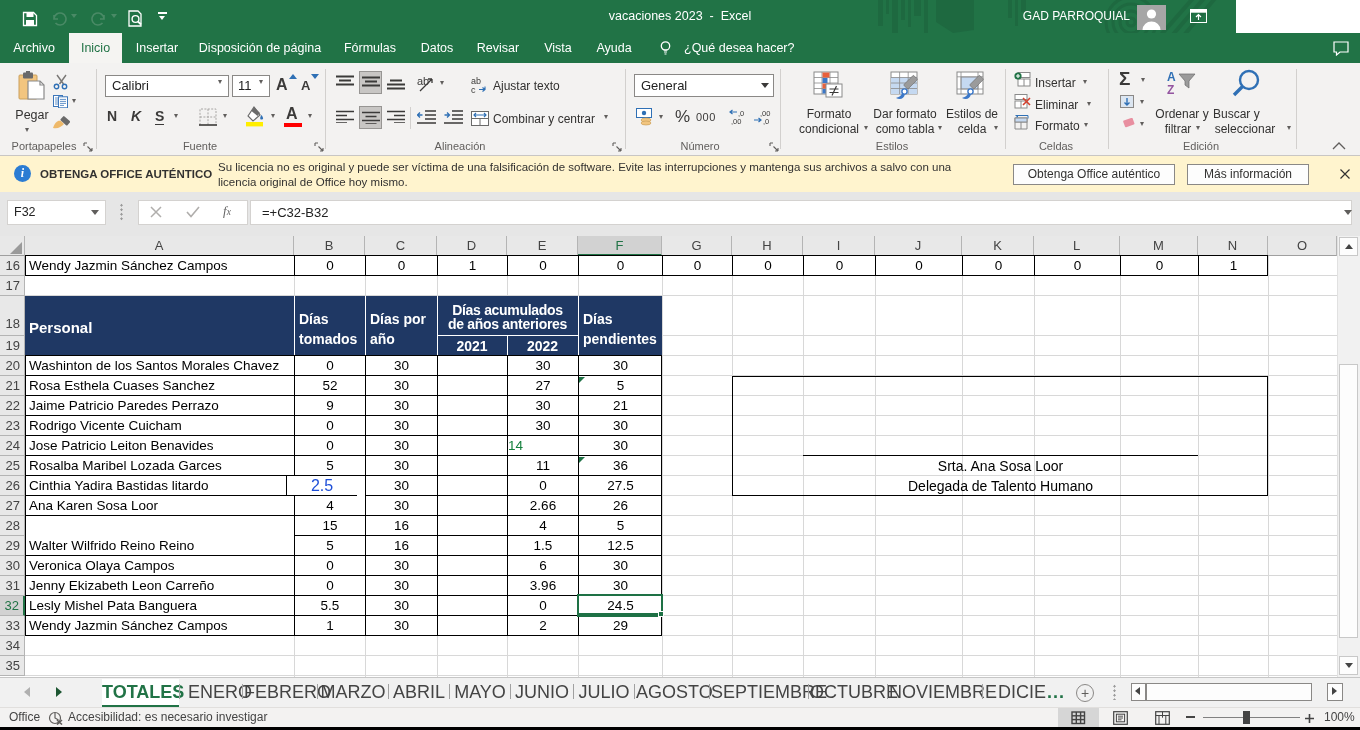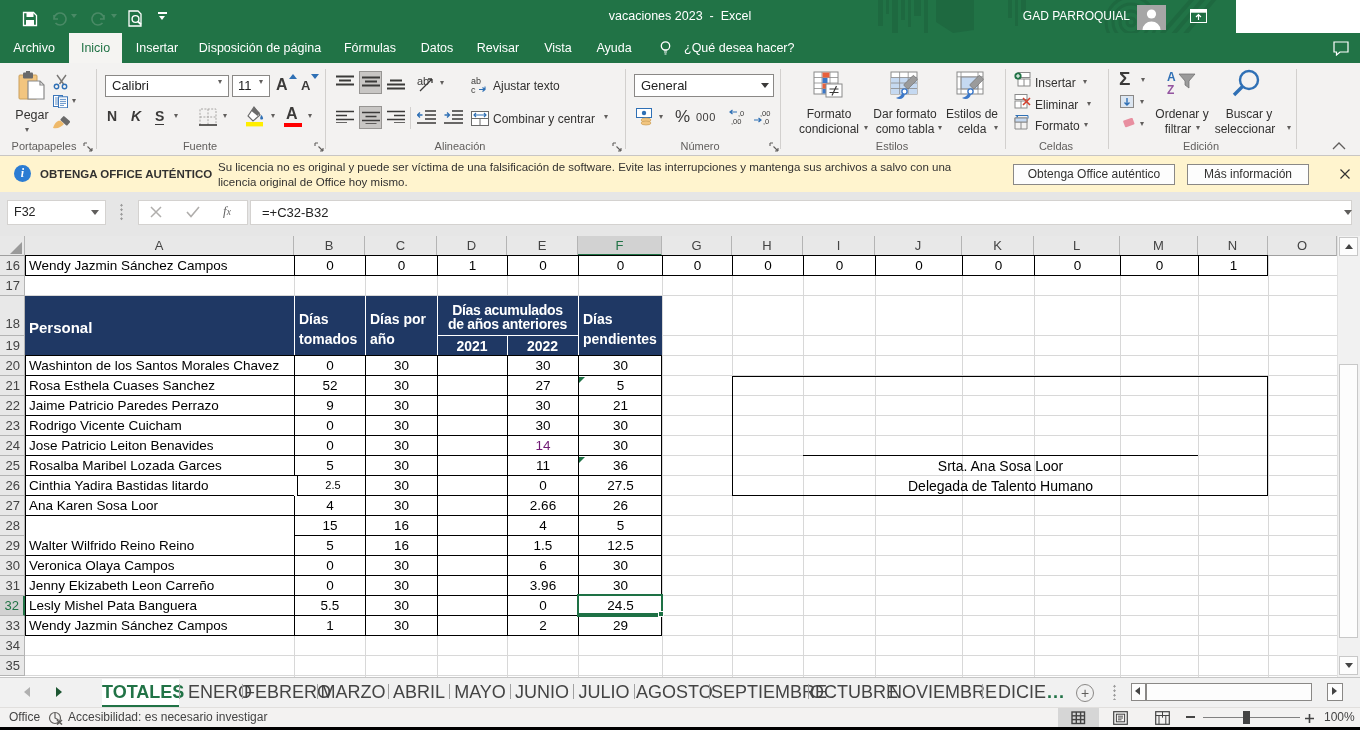"Buscar y" div.rbtxt { text-align: center -> none }
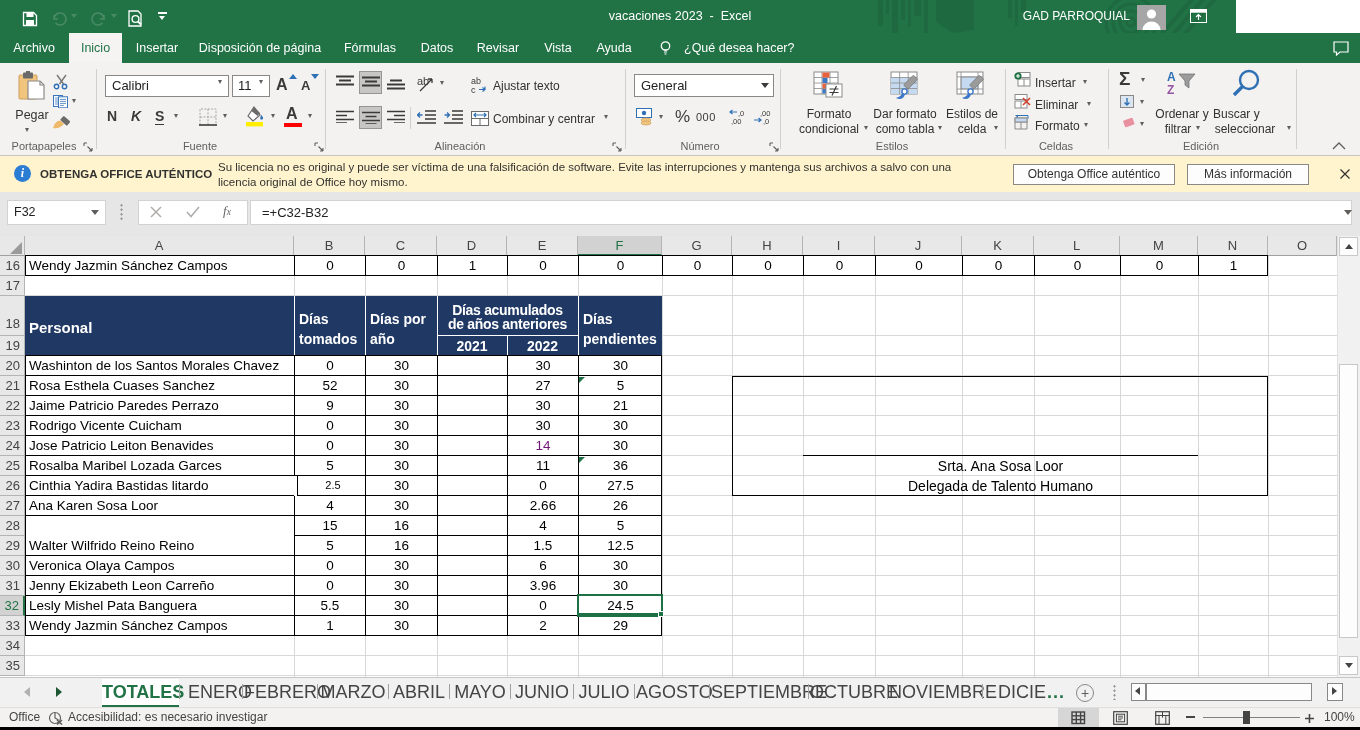"14" div.abs { color: #701a75 -> #15803d; text-align: center -> left }
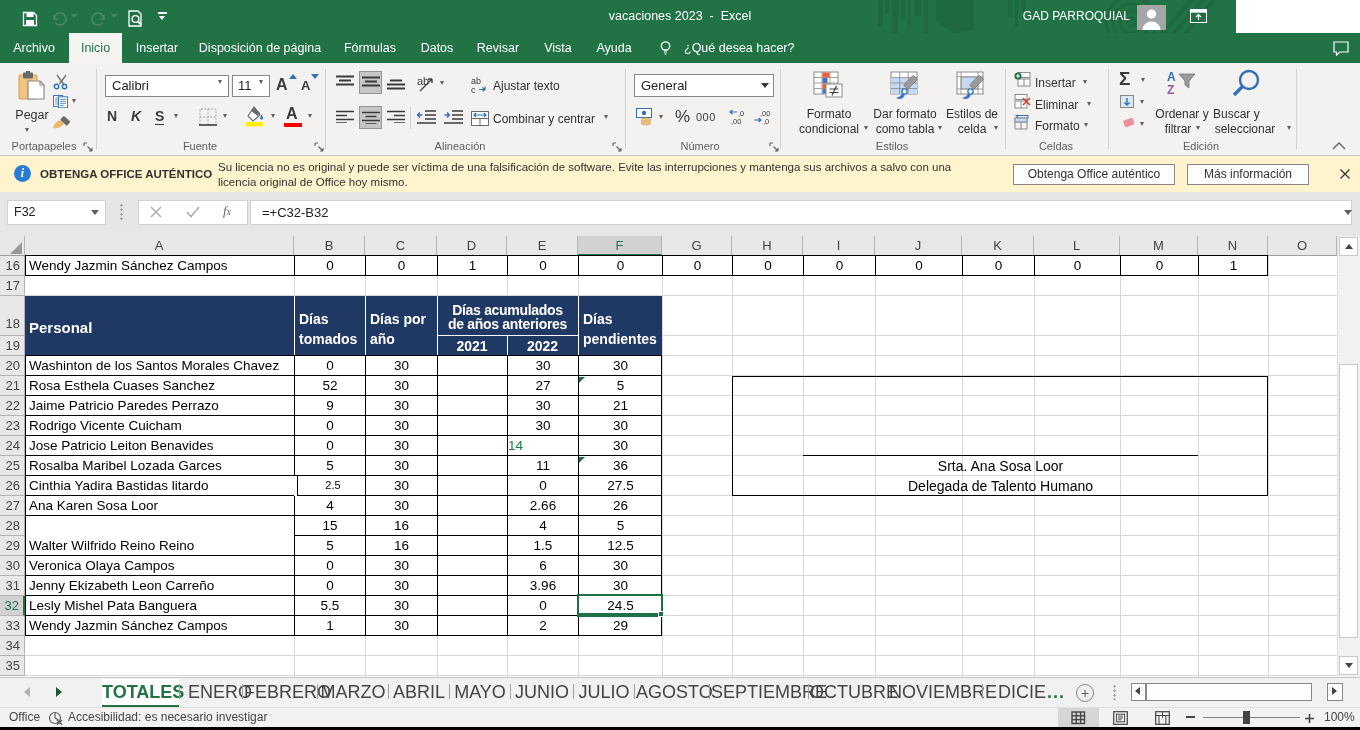"2.5" div.abs { color: #000000 -> #1d4ed8; font-size: 11px -> 16px; left: 297px -> 286px }
